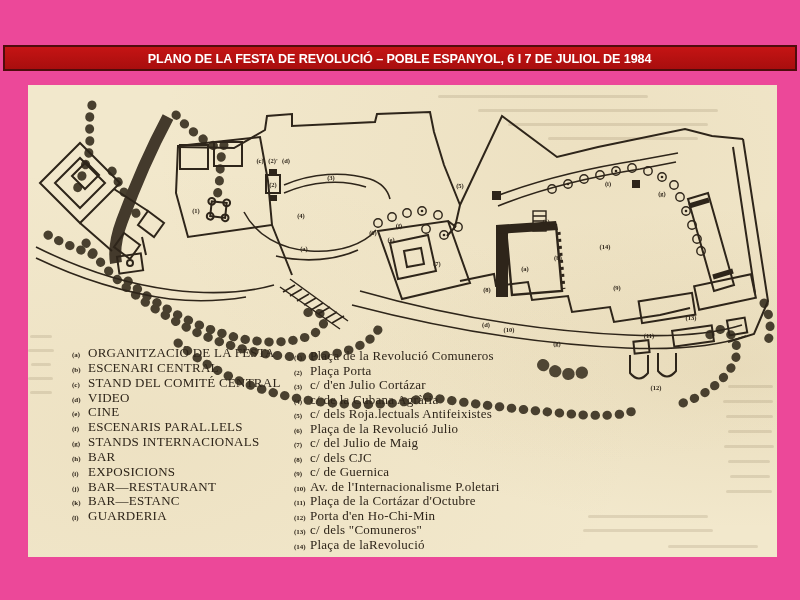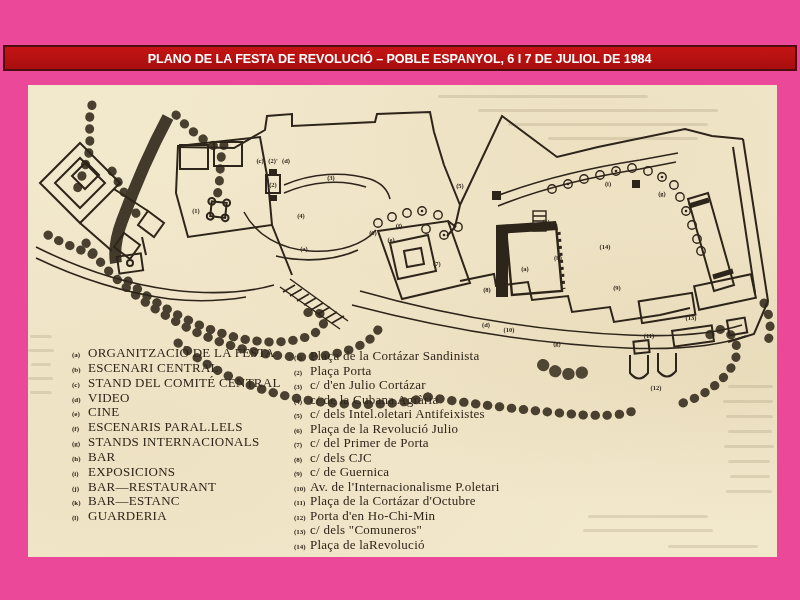"Plaça de la Cortázar Sandinista" span.legend-label { text: Cortázar Sandinista -> Revolució Comuneros }
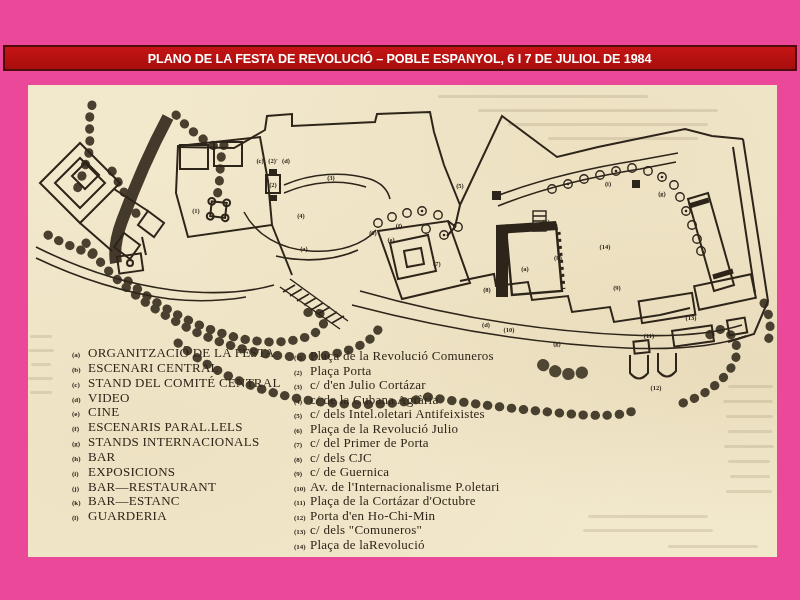"c/ dels Intel.oletari Antifeixistes" span.legend-label { text: Intel.oletari -> Roja.lectuals }
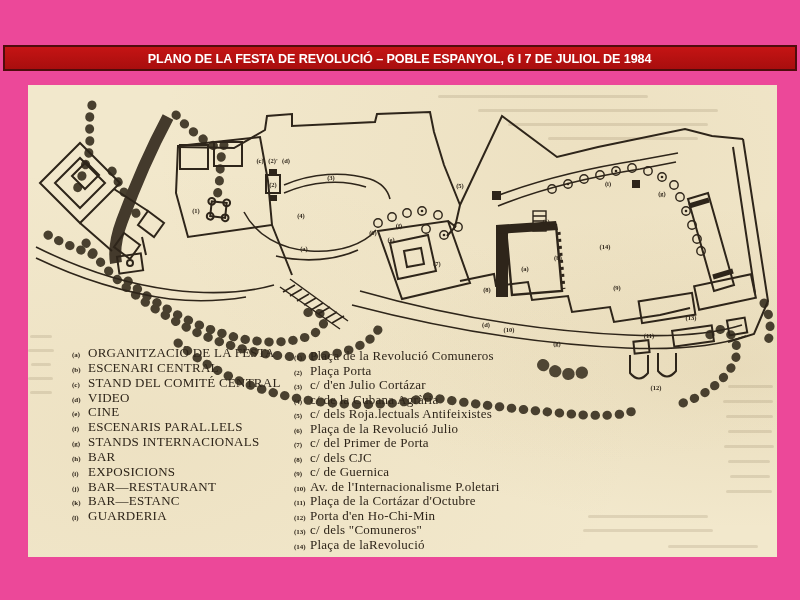"c/ del Primer de Porta" span.legend-label { text: Primer de Porta -> Julio de Maig }
